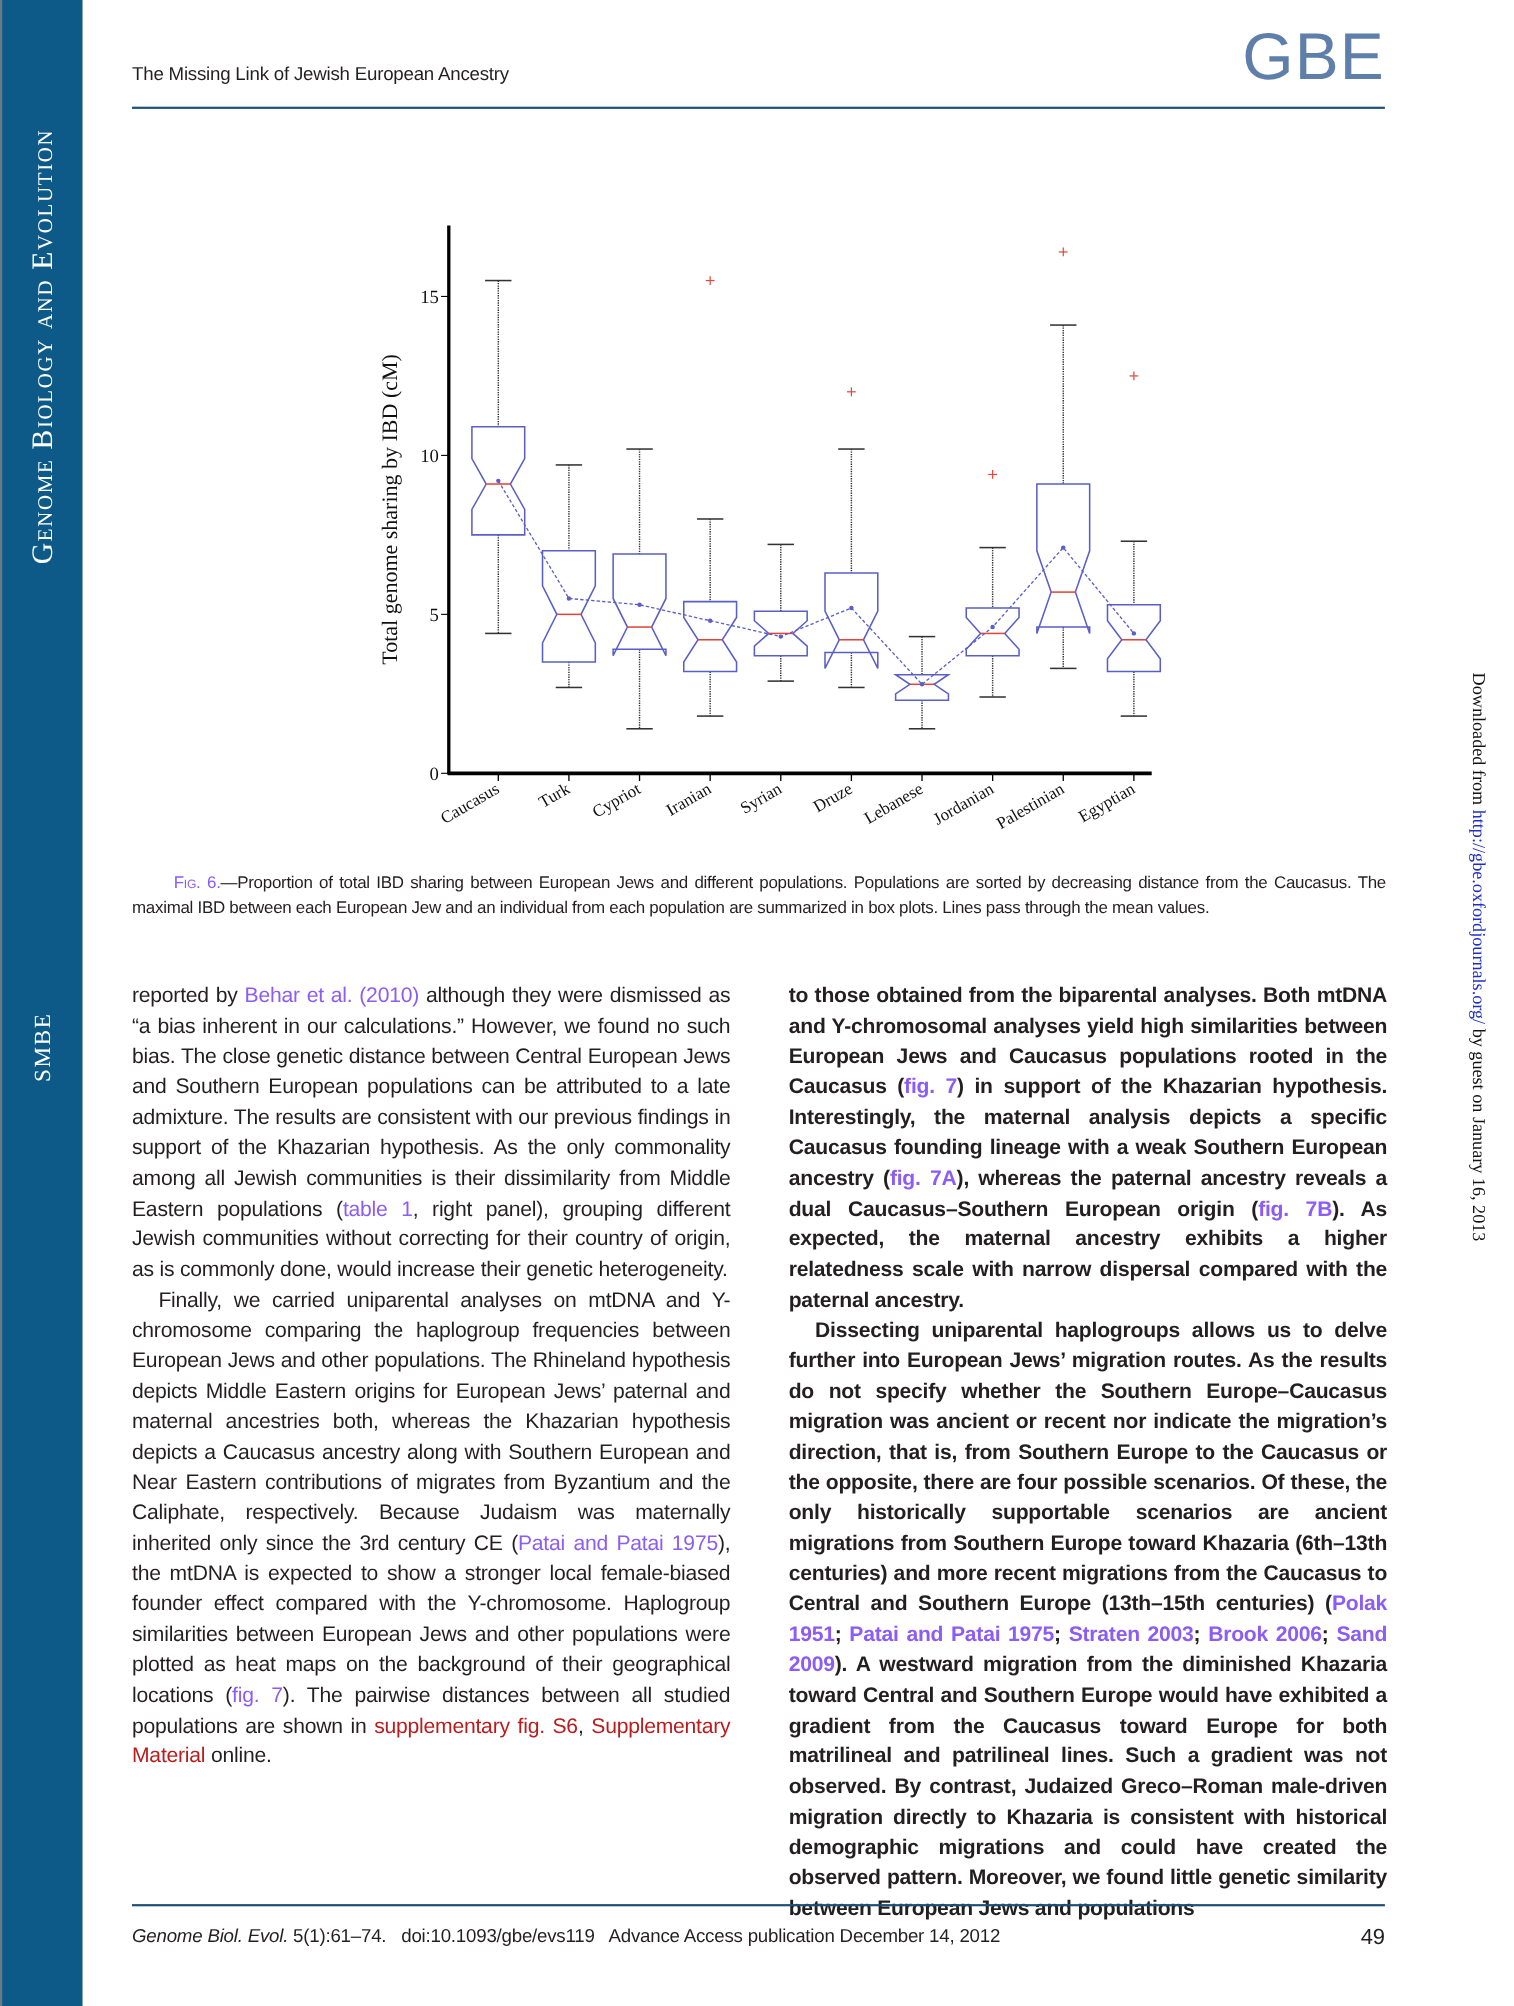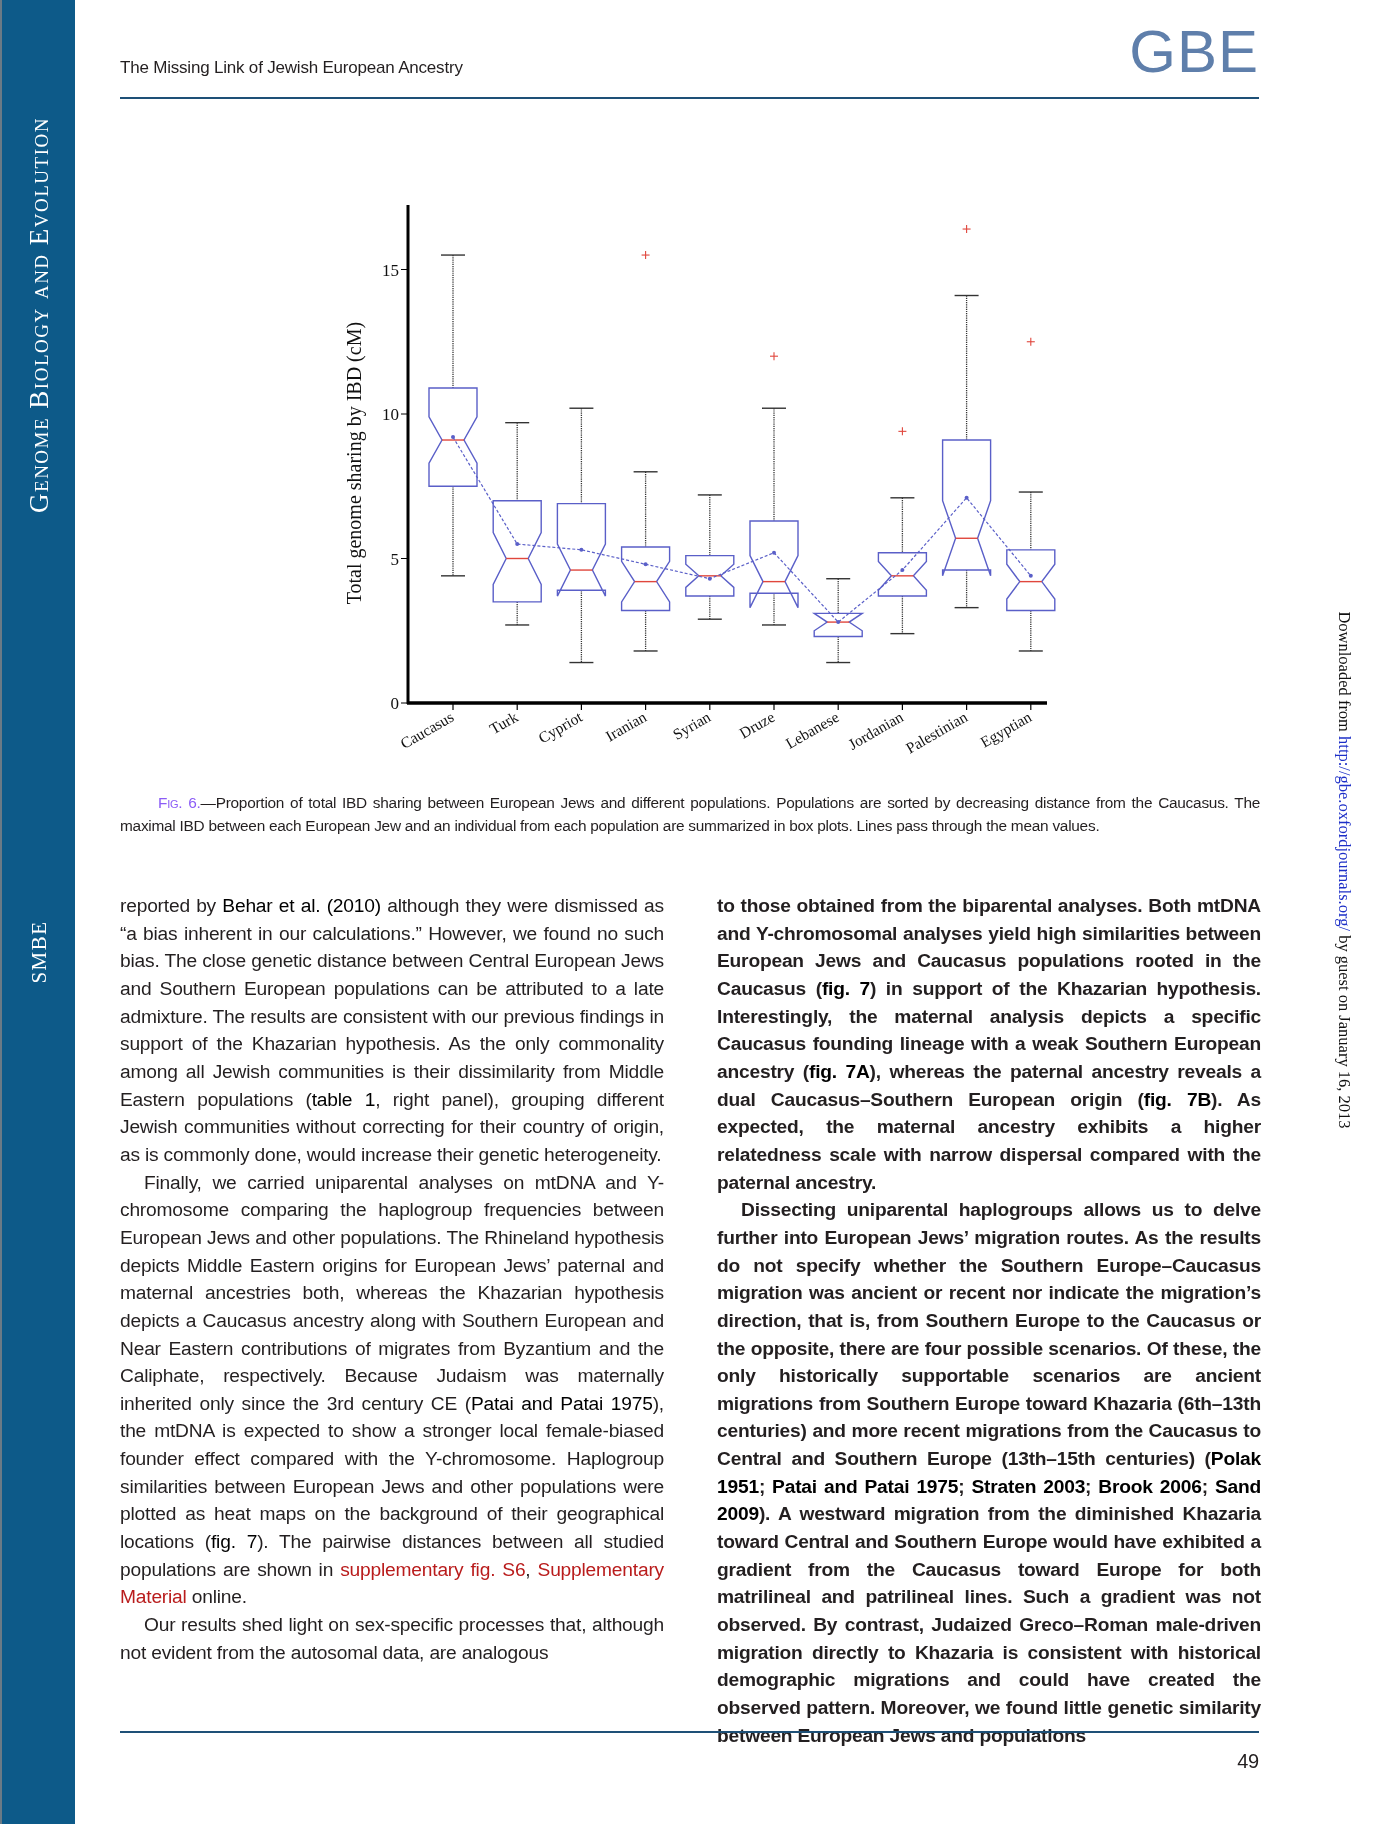"Behar et al. (2010)" .ref { color: #000000 -> #8b5cf6 }
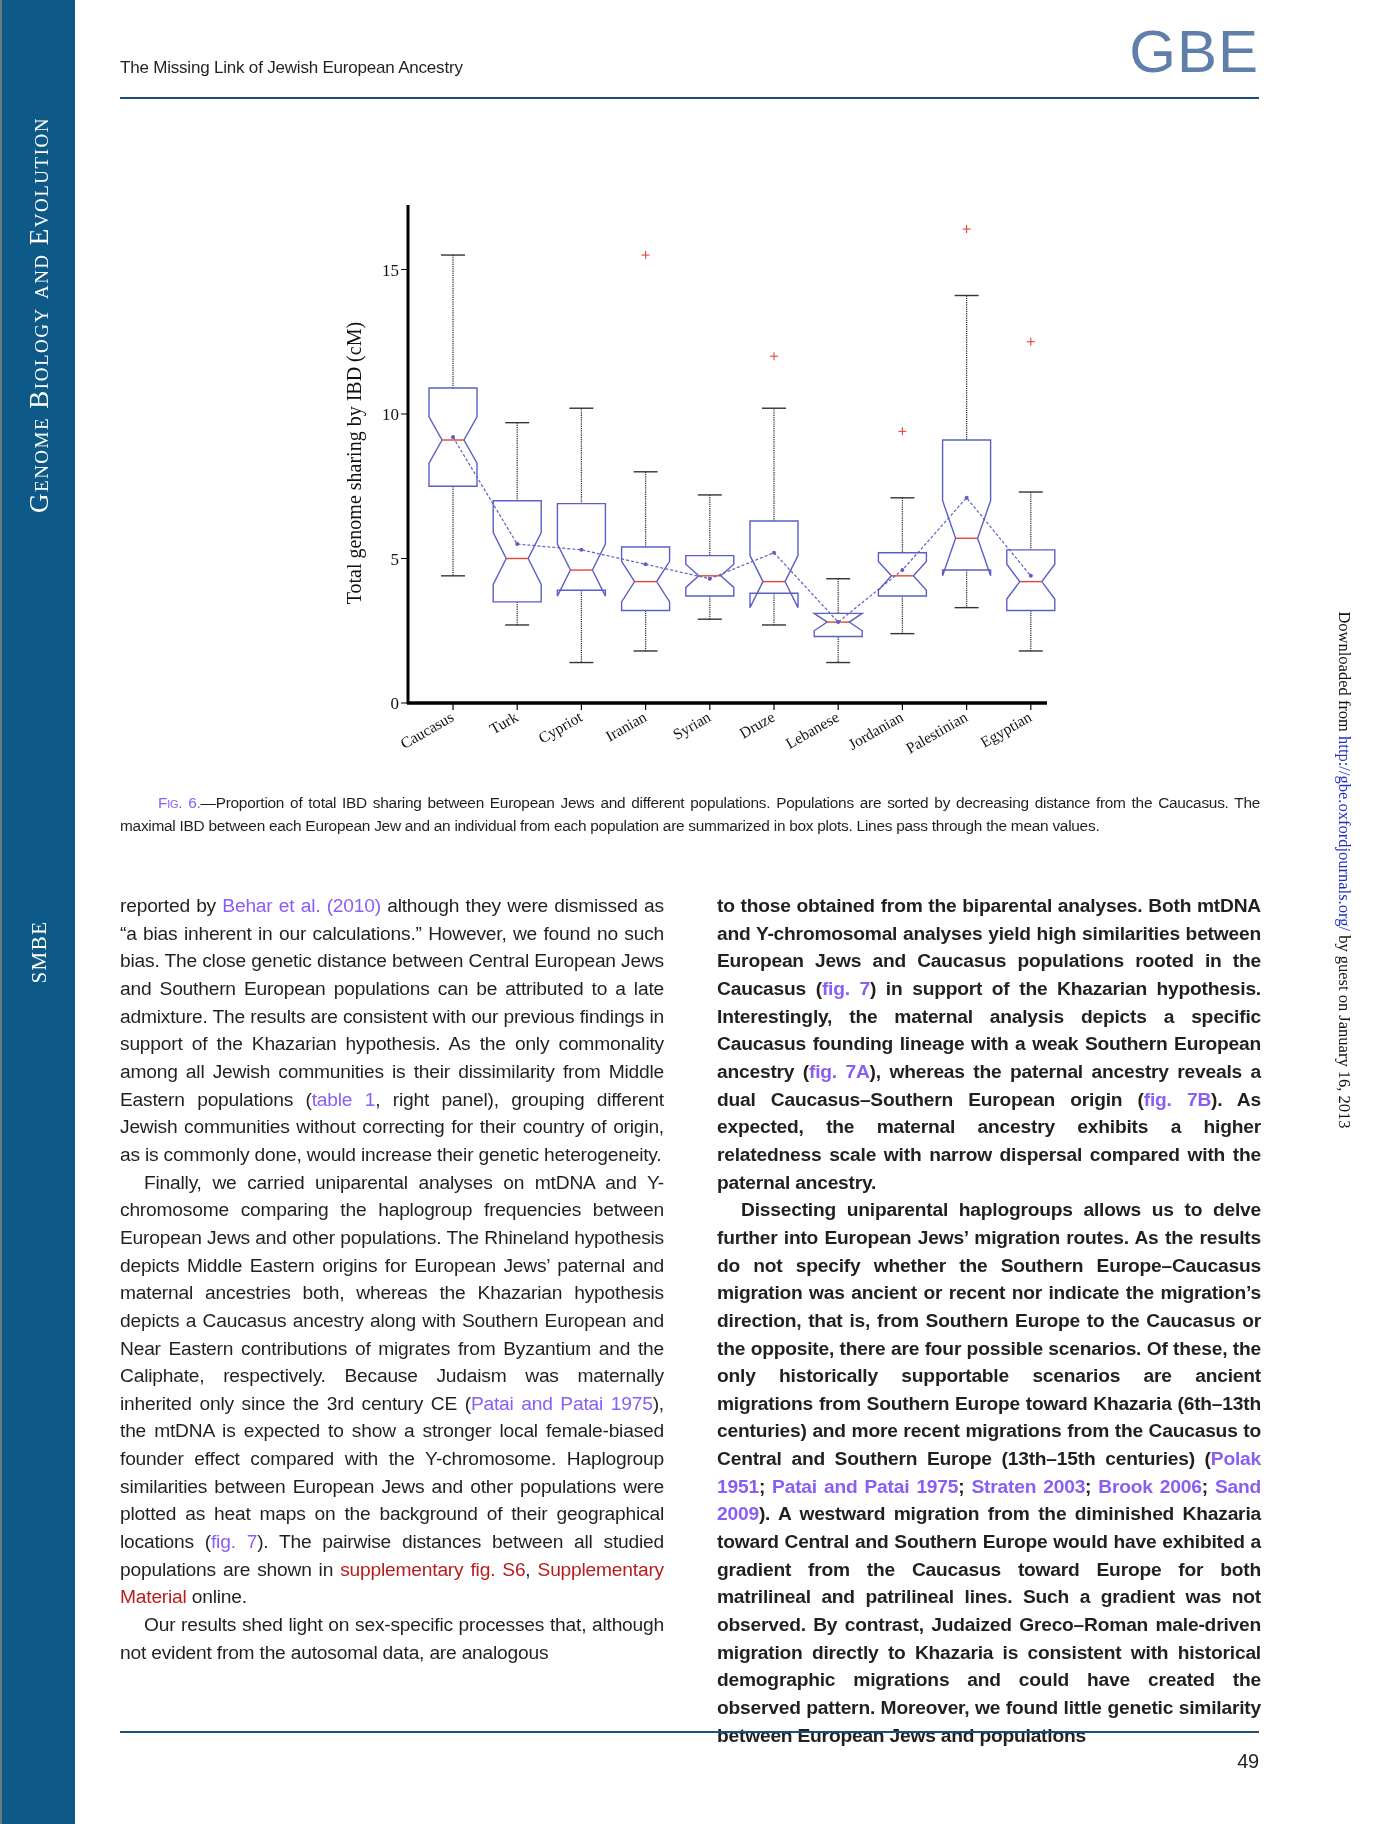"Our results shed light on" p { html: <p><span>Our results shed light on sex-specific processes that, al­though not evident from the autosomal data, are analogous</span></p> -> none }
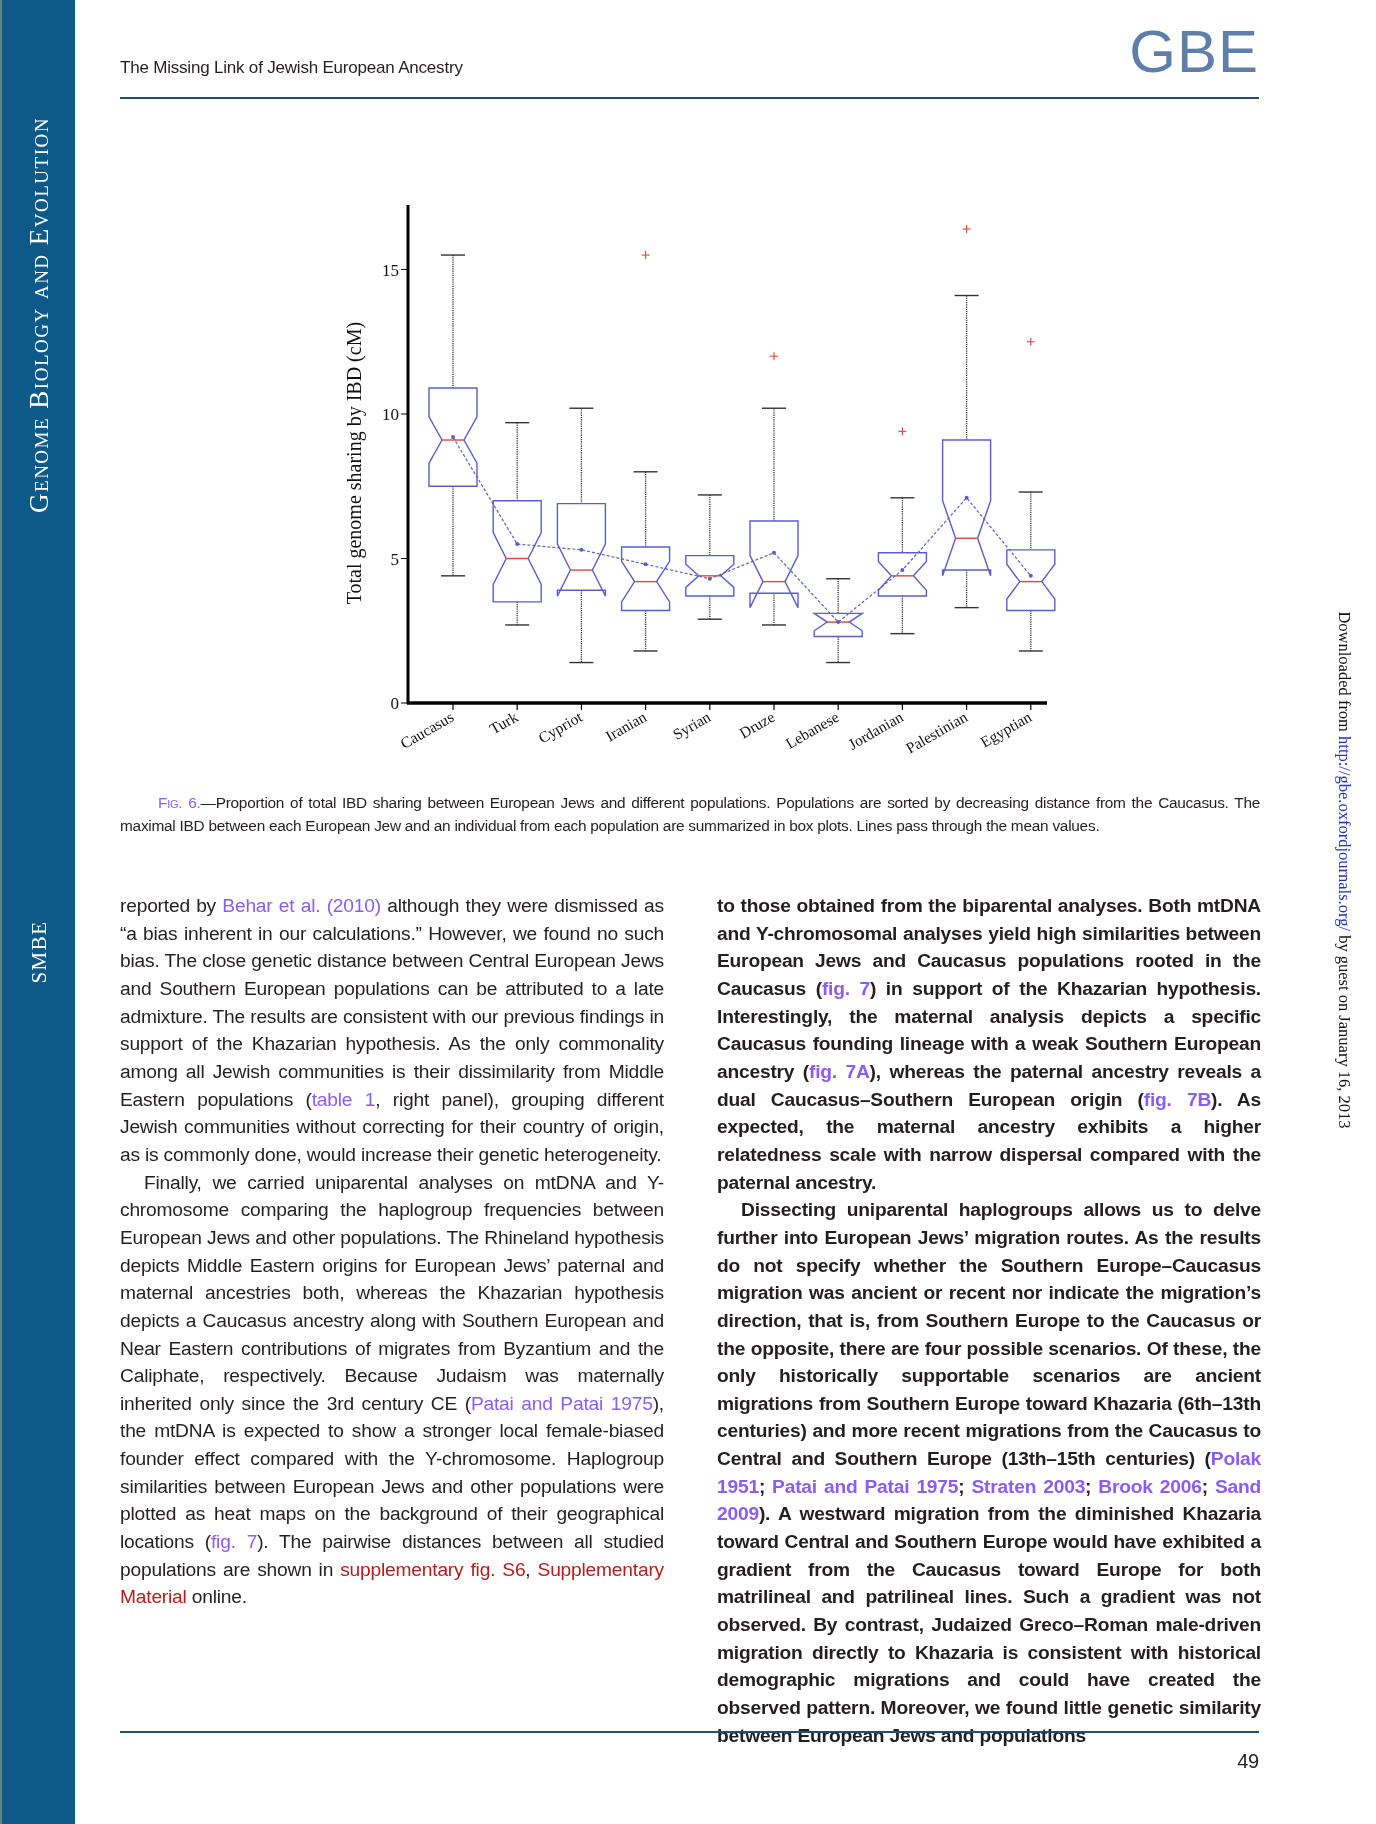"Genome Biol. Evol. 5(1):61–74." span.cite { html: none -> <span><i>Genome Biol. Evol.</i><span> 5(1):61–74. doi:10.1093/gbe/evs119 Advance Access publication December 14, 2012</span></span> }
